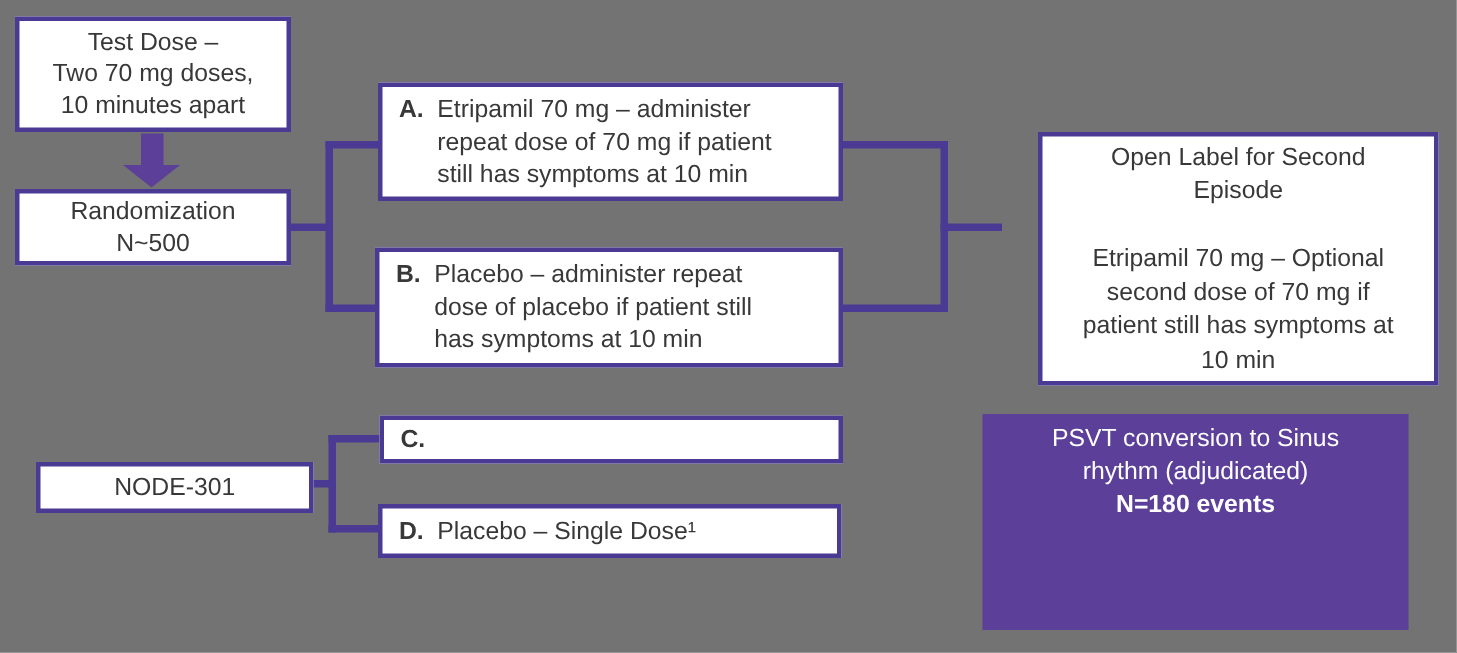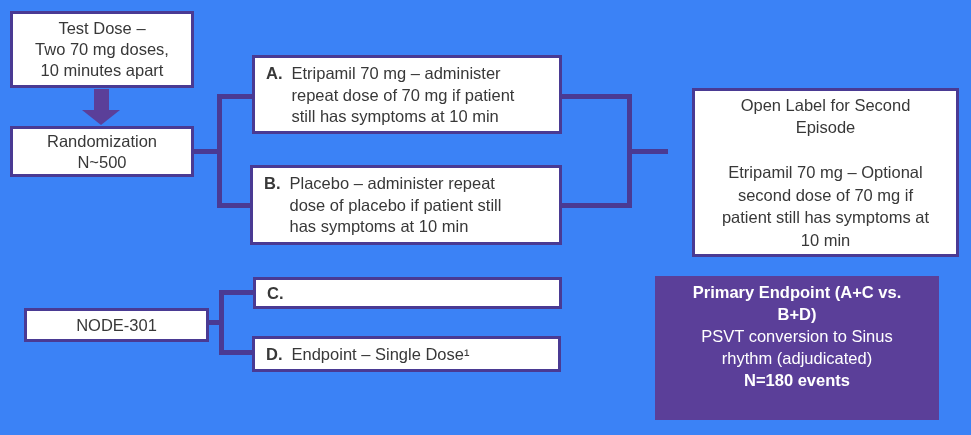"Test Dose –" .canvas { background: #3b82f6 -> #737373 }
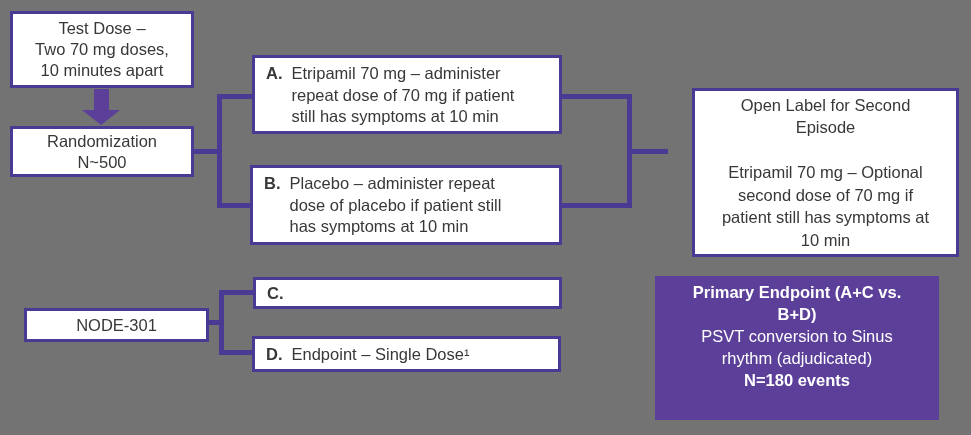"Primary Endpoint (A+C vs." div.pre { html: <div>Primary Endpoint (A+C vs. B+D)</div> -> none }
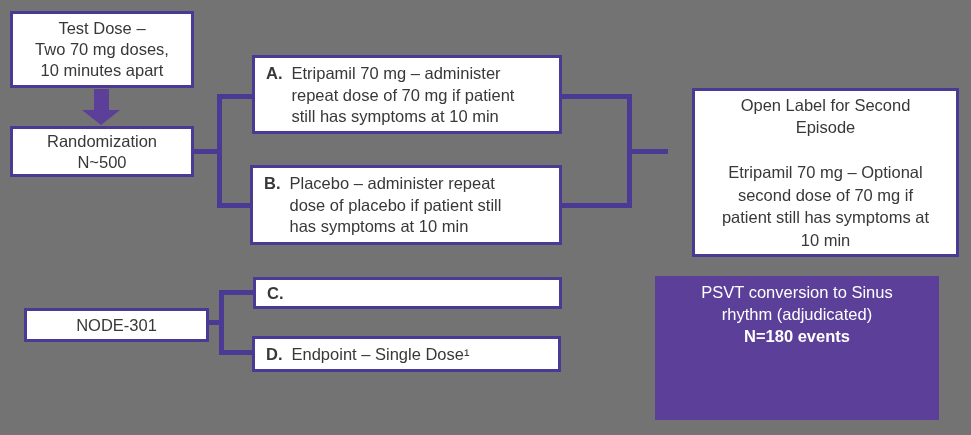"Endpoint – Single Dose¹" span { text: Endpoint -> Placebo }
